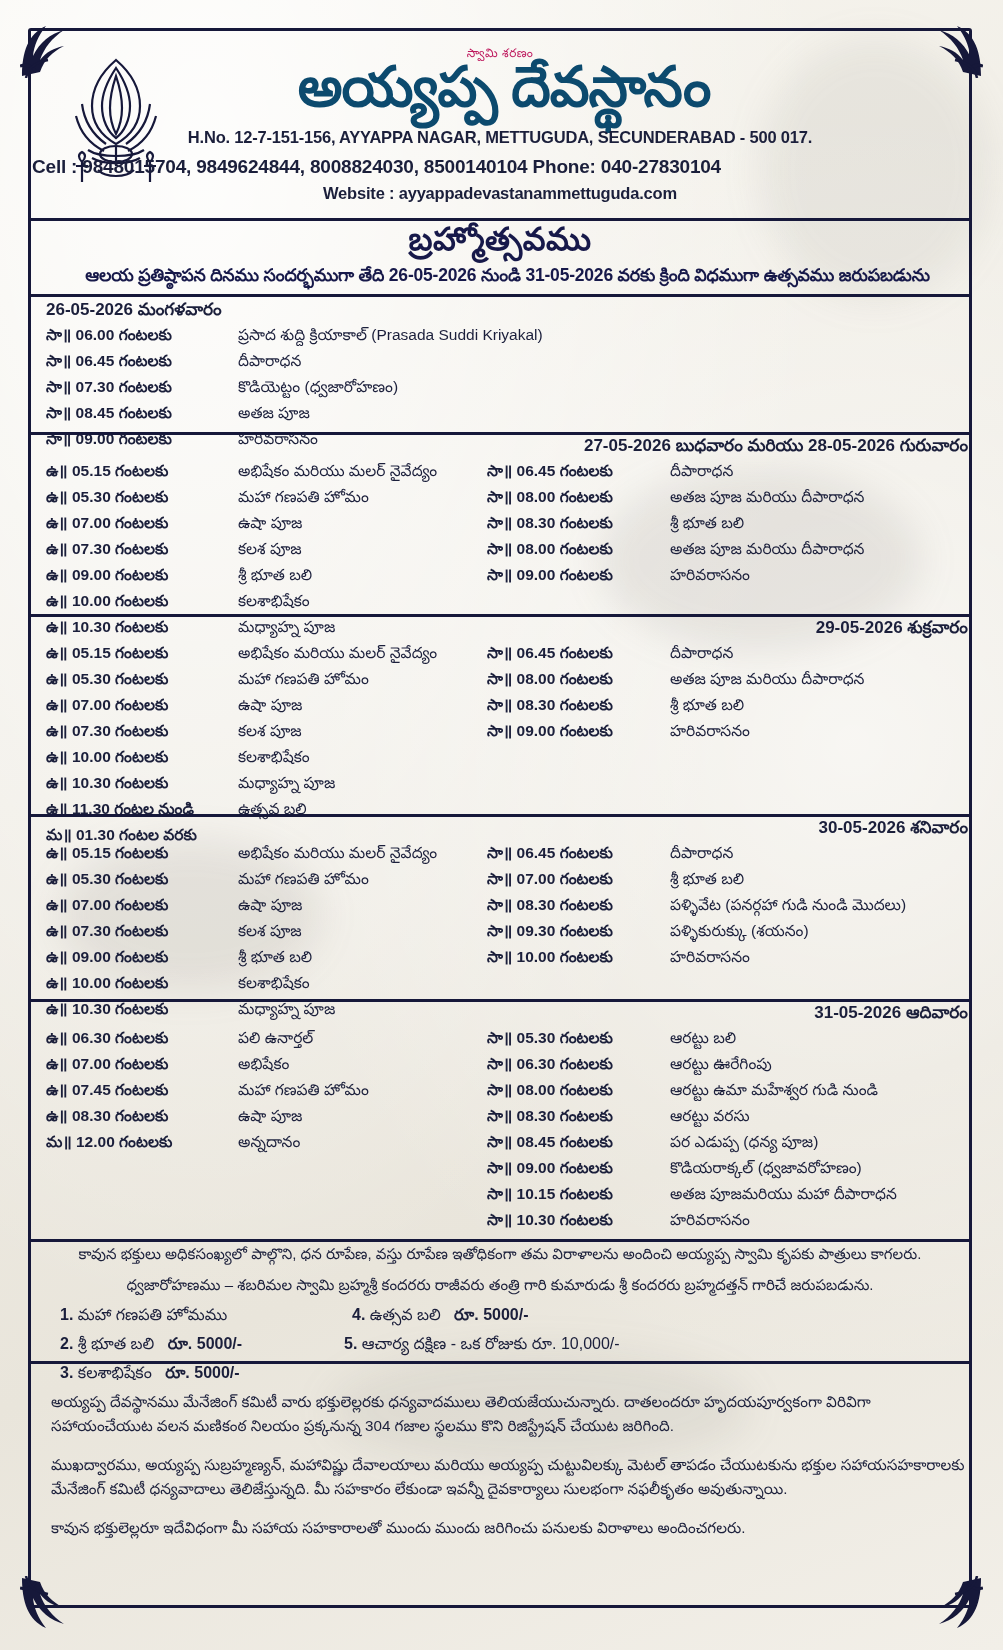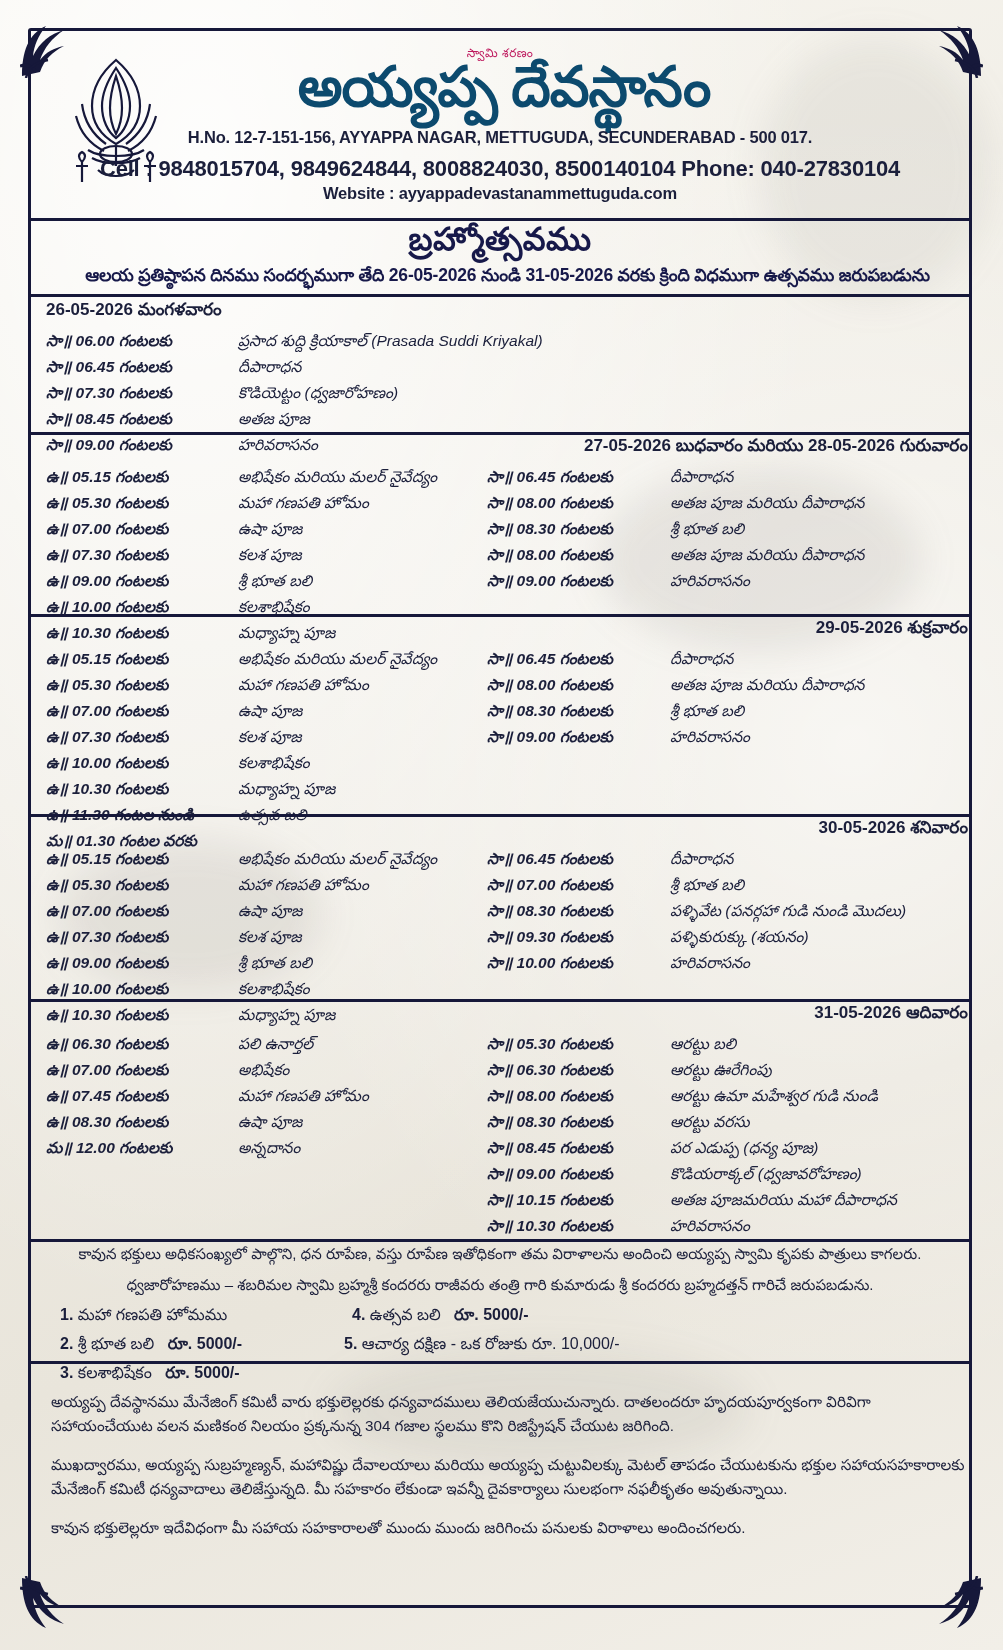"Cell : 9848015704, 9849624844," .cell { font-size: 22px -> 19px; text-align: center -> none }
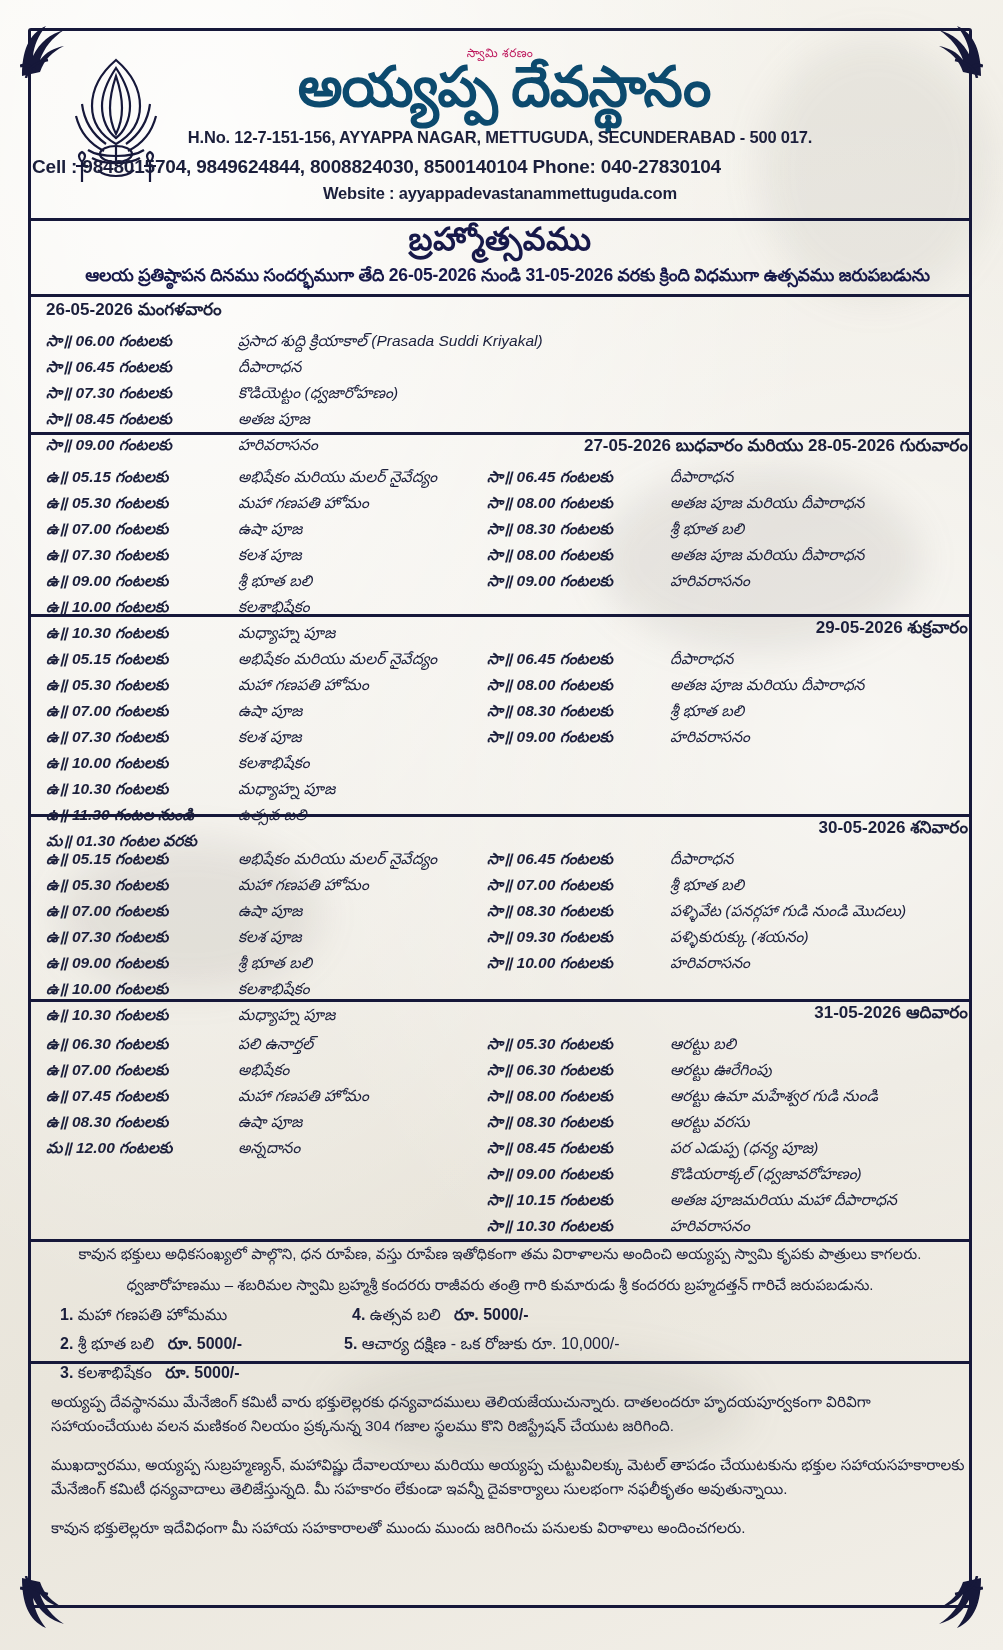"సా॥ 06.00 గంటలకు" .rows { font-style: italic -> none; margin-top: 9px -> 3px }
